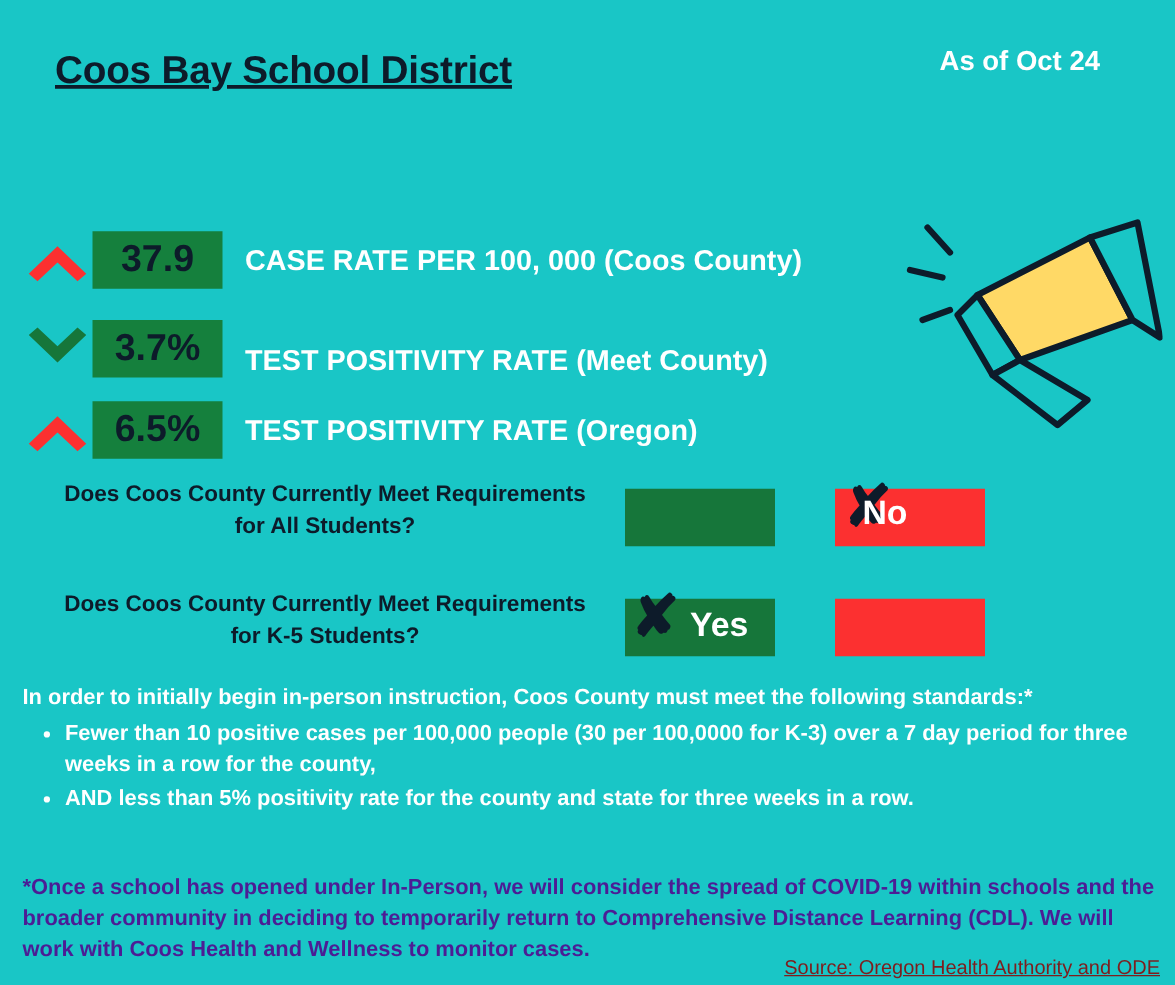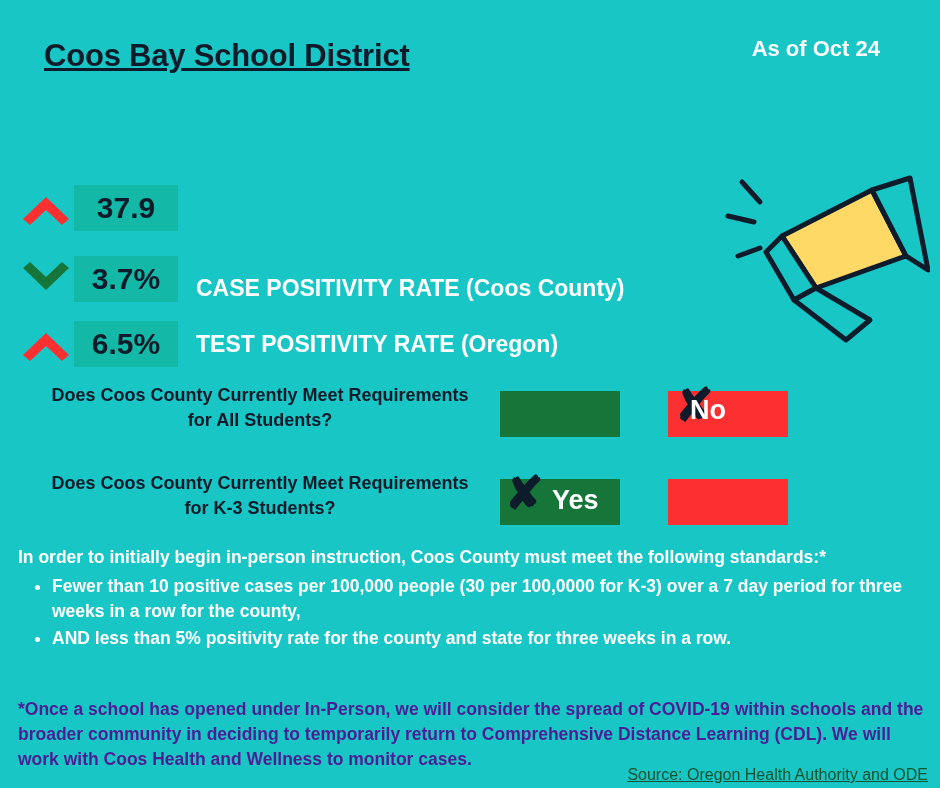"37.9" .stat-value { background: #14b8a6 -> #15803d }
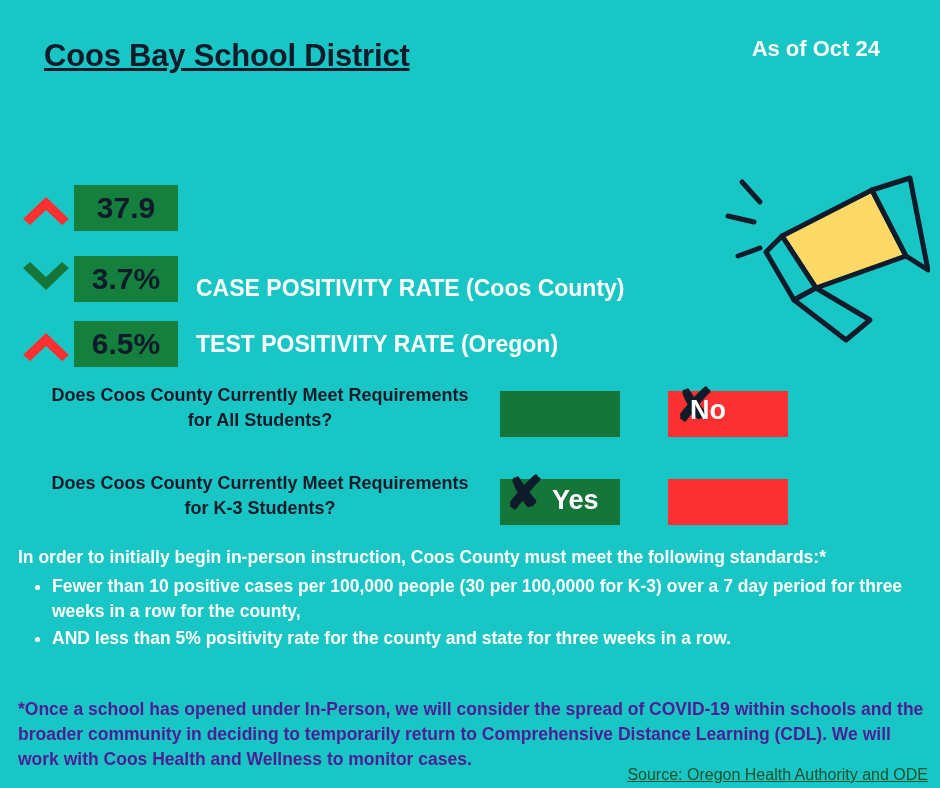"CASE RATE PER 100, 000" span.stat-label { html: none -> <span>CASE RATE PER 100, 000 (Coos County)</span> }
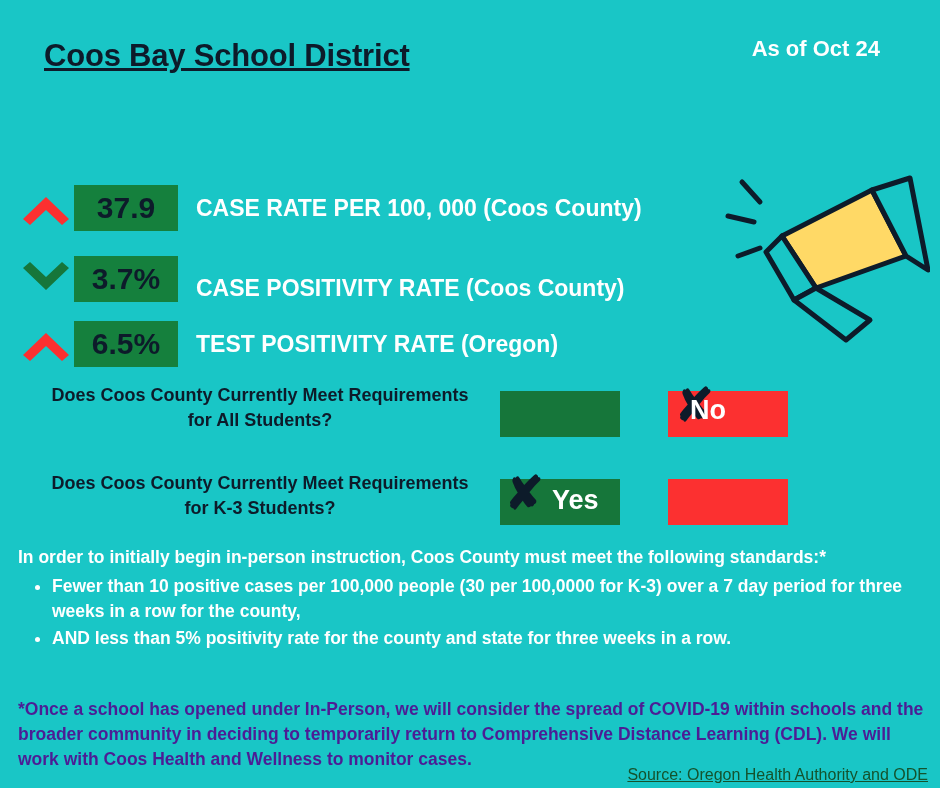"CASE POSITIVITY RATE (Coos County)" span.stat-label { text: CASE POSITIVITY RATE (Coos -> TEST POSITIVITY RATE (Meet }
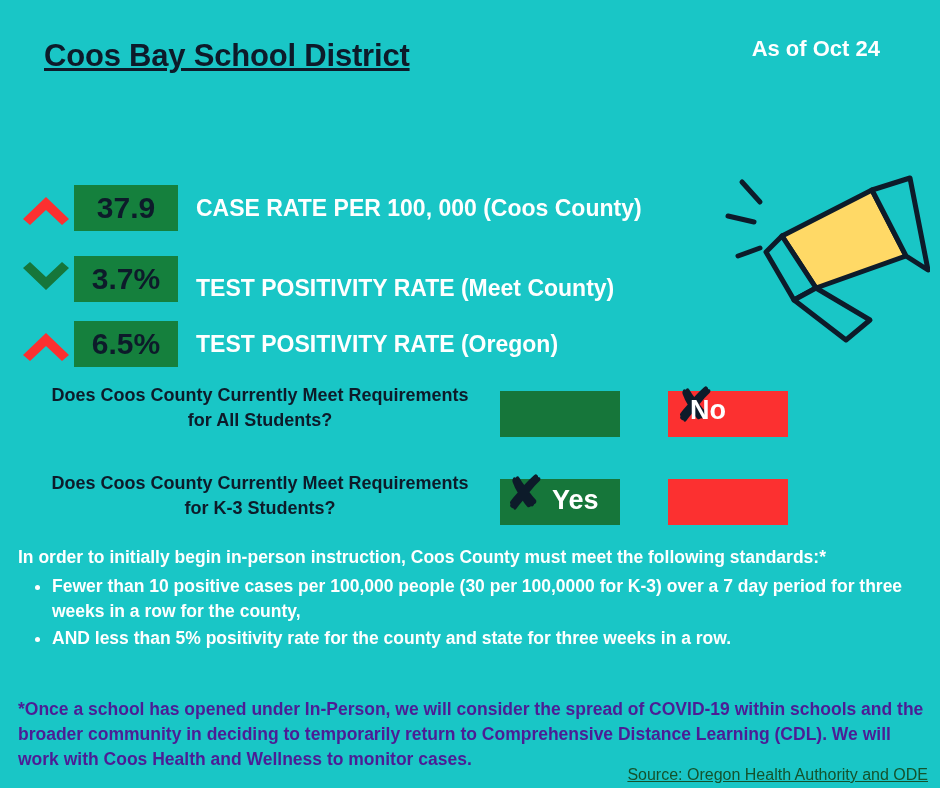"Does Coos County Currently Meet Requirements for K-3" div.question { text: K-3 -> K-5 }
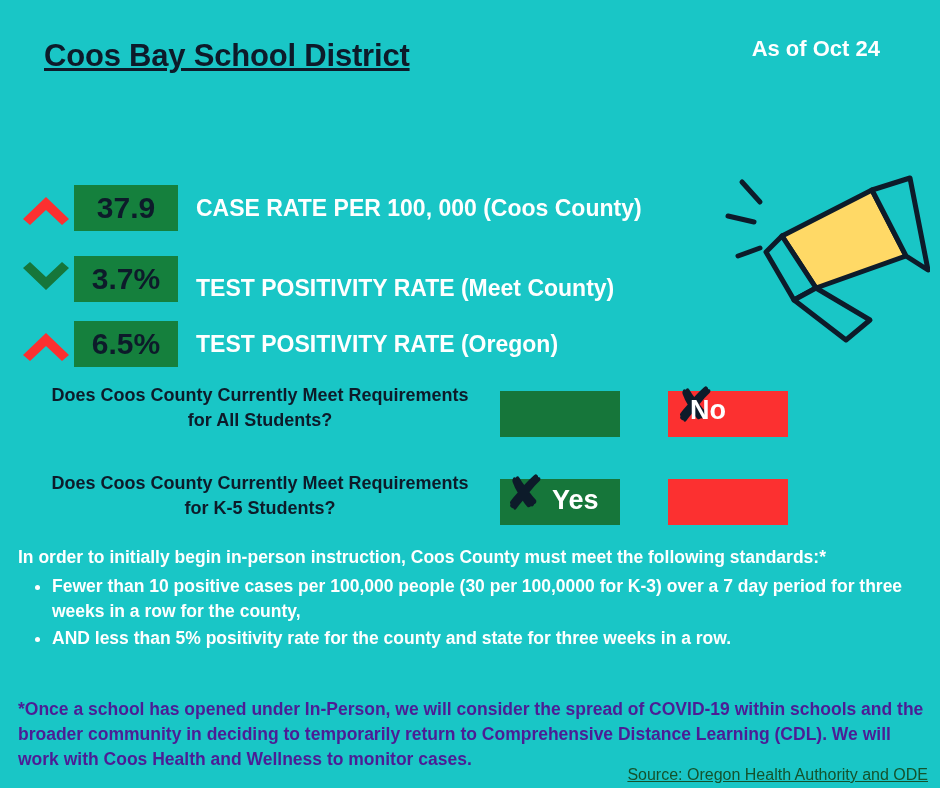"Source: Oregon Health Authority and" .source { color: #14532d -> #7f1d1d }
